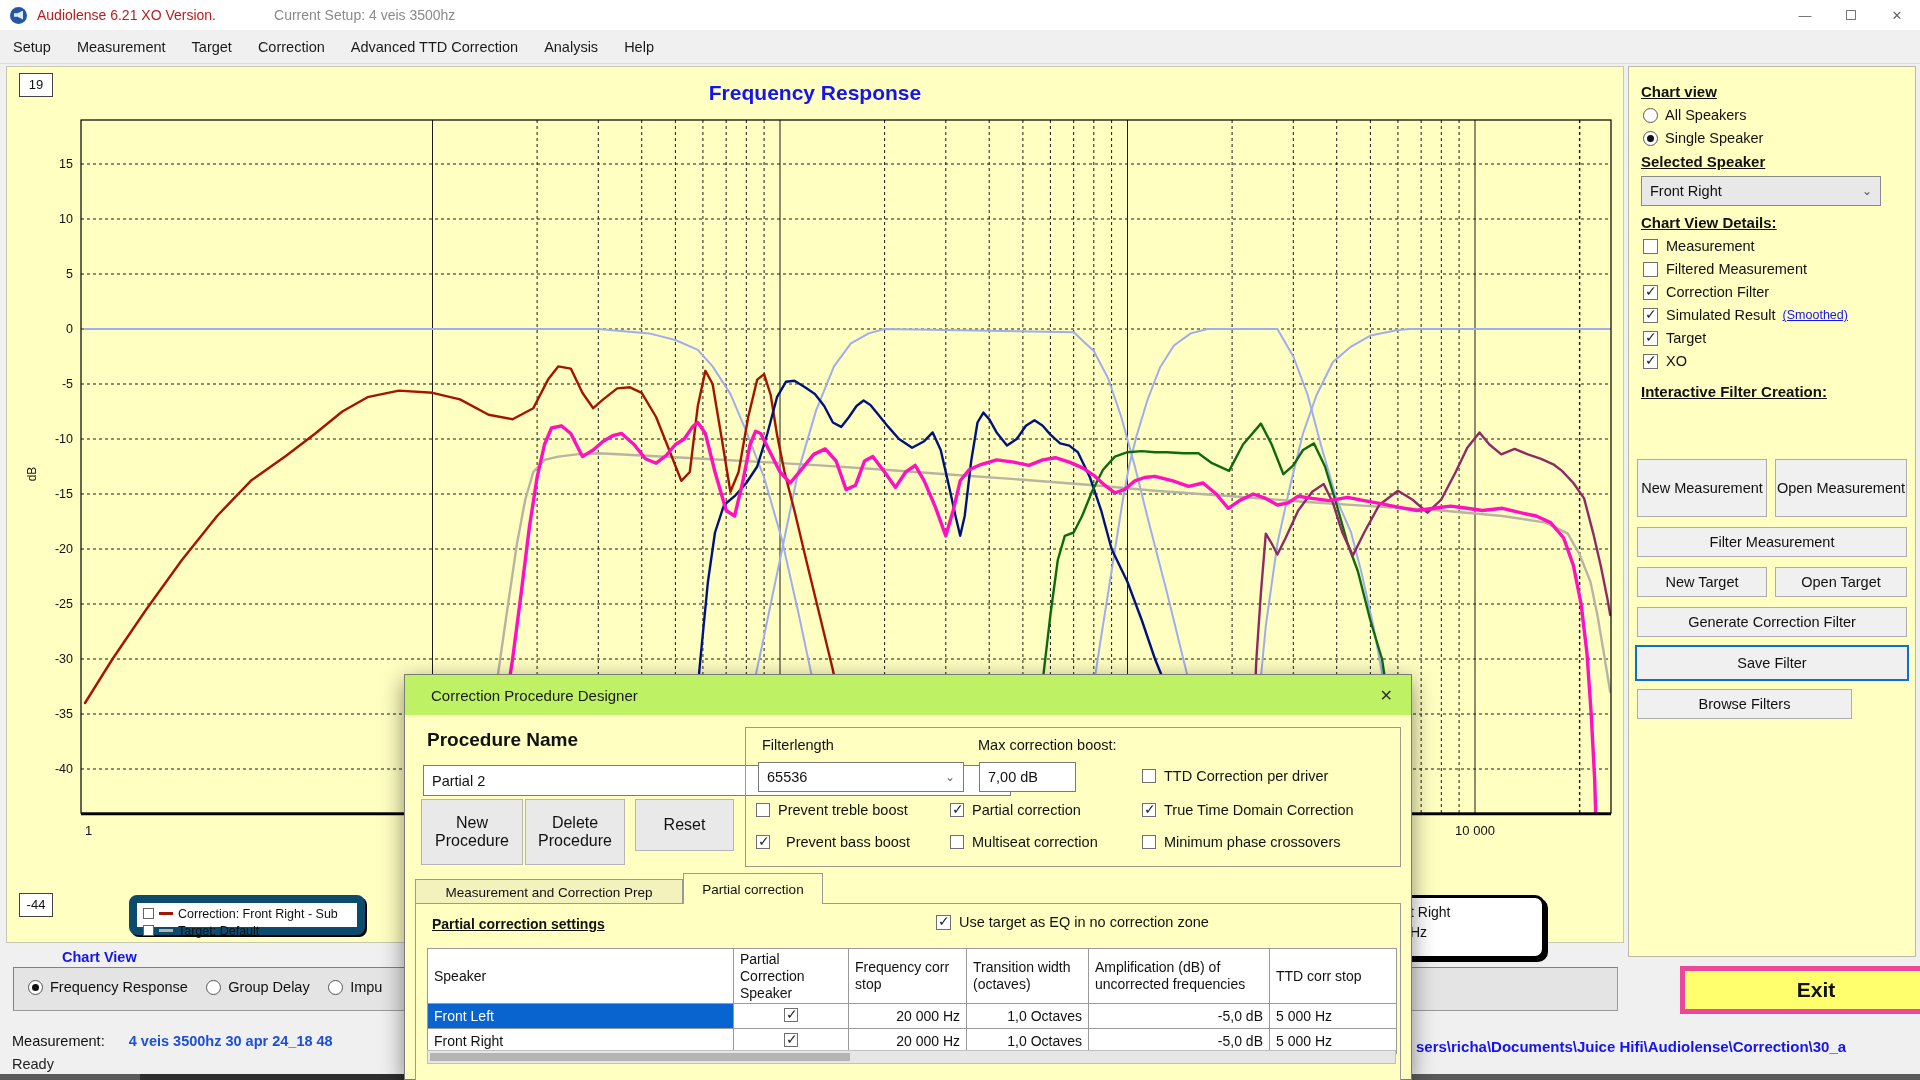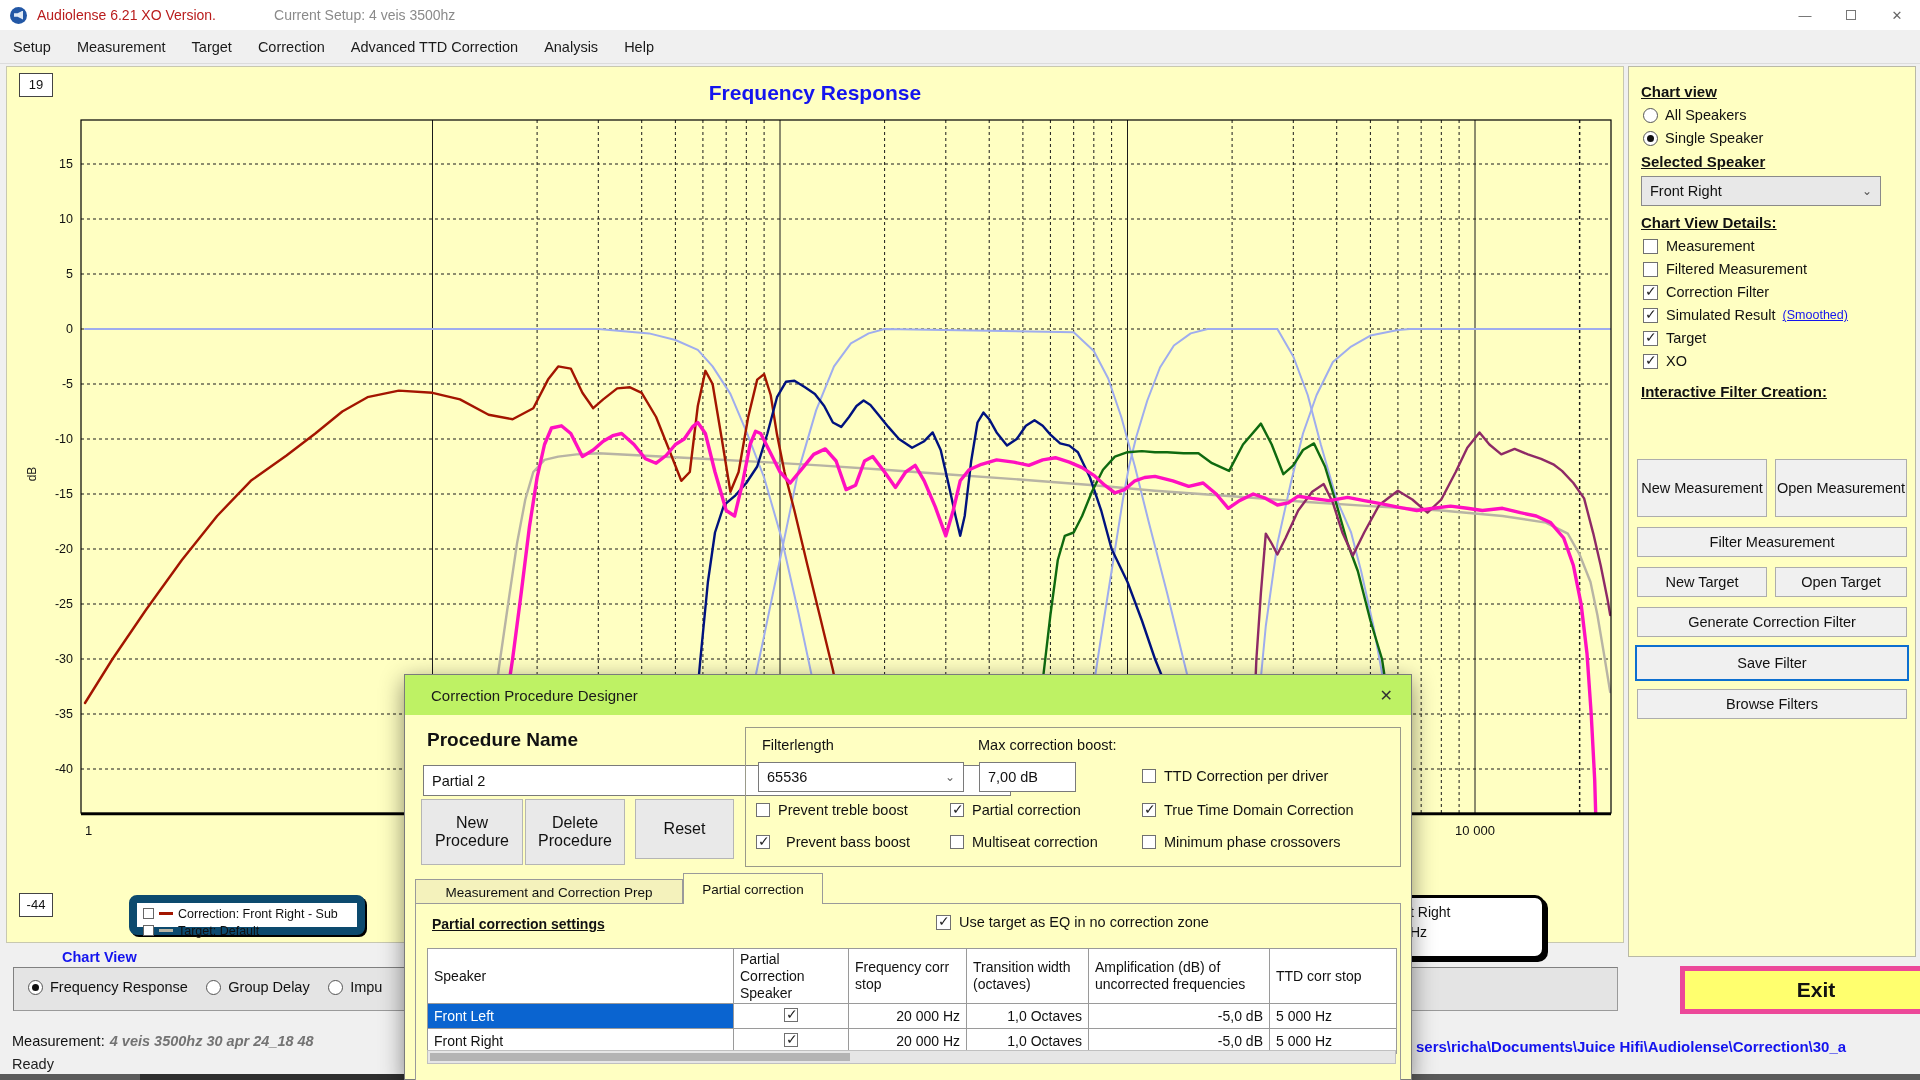"Browse Filters" #btn-browse-filters { width: 270px -> 215px }
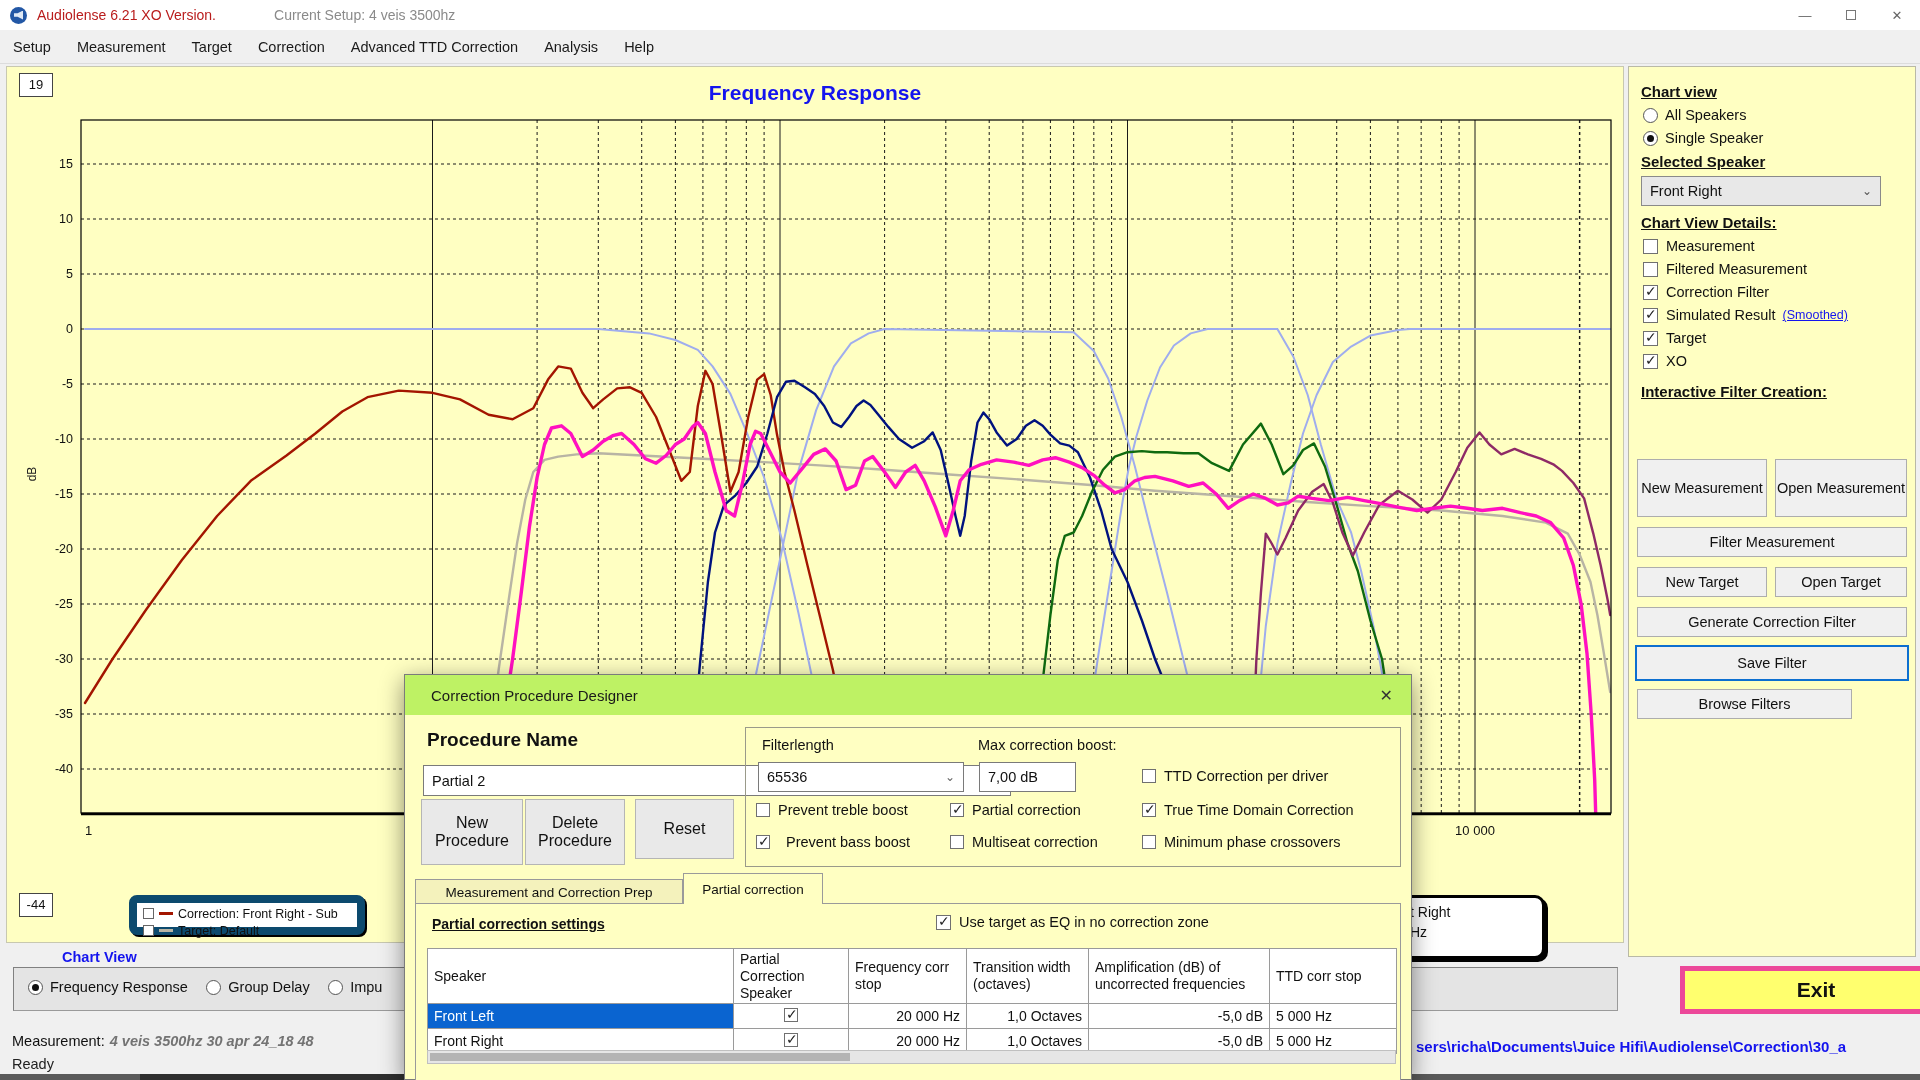"Reset" #btn-reset { height: 60px -> 52px }
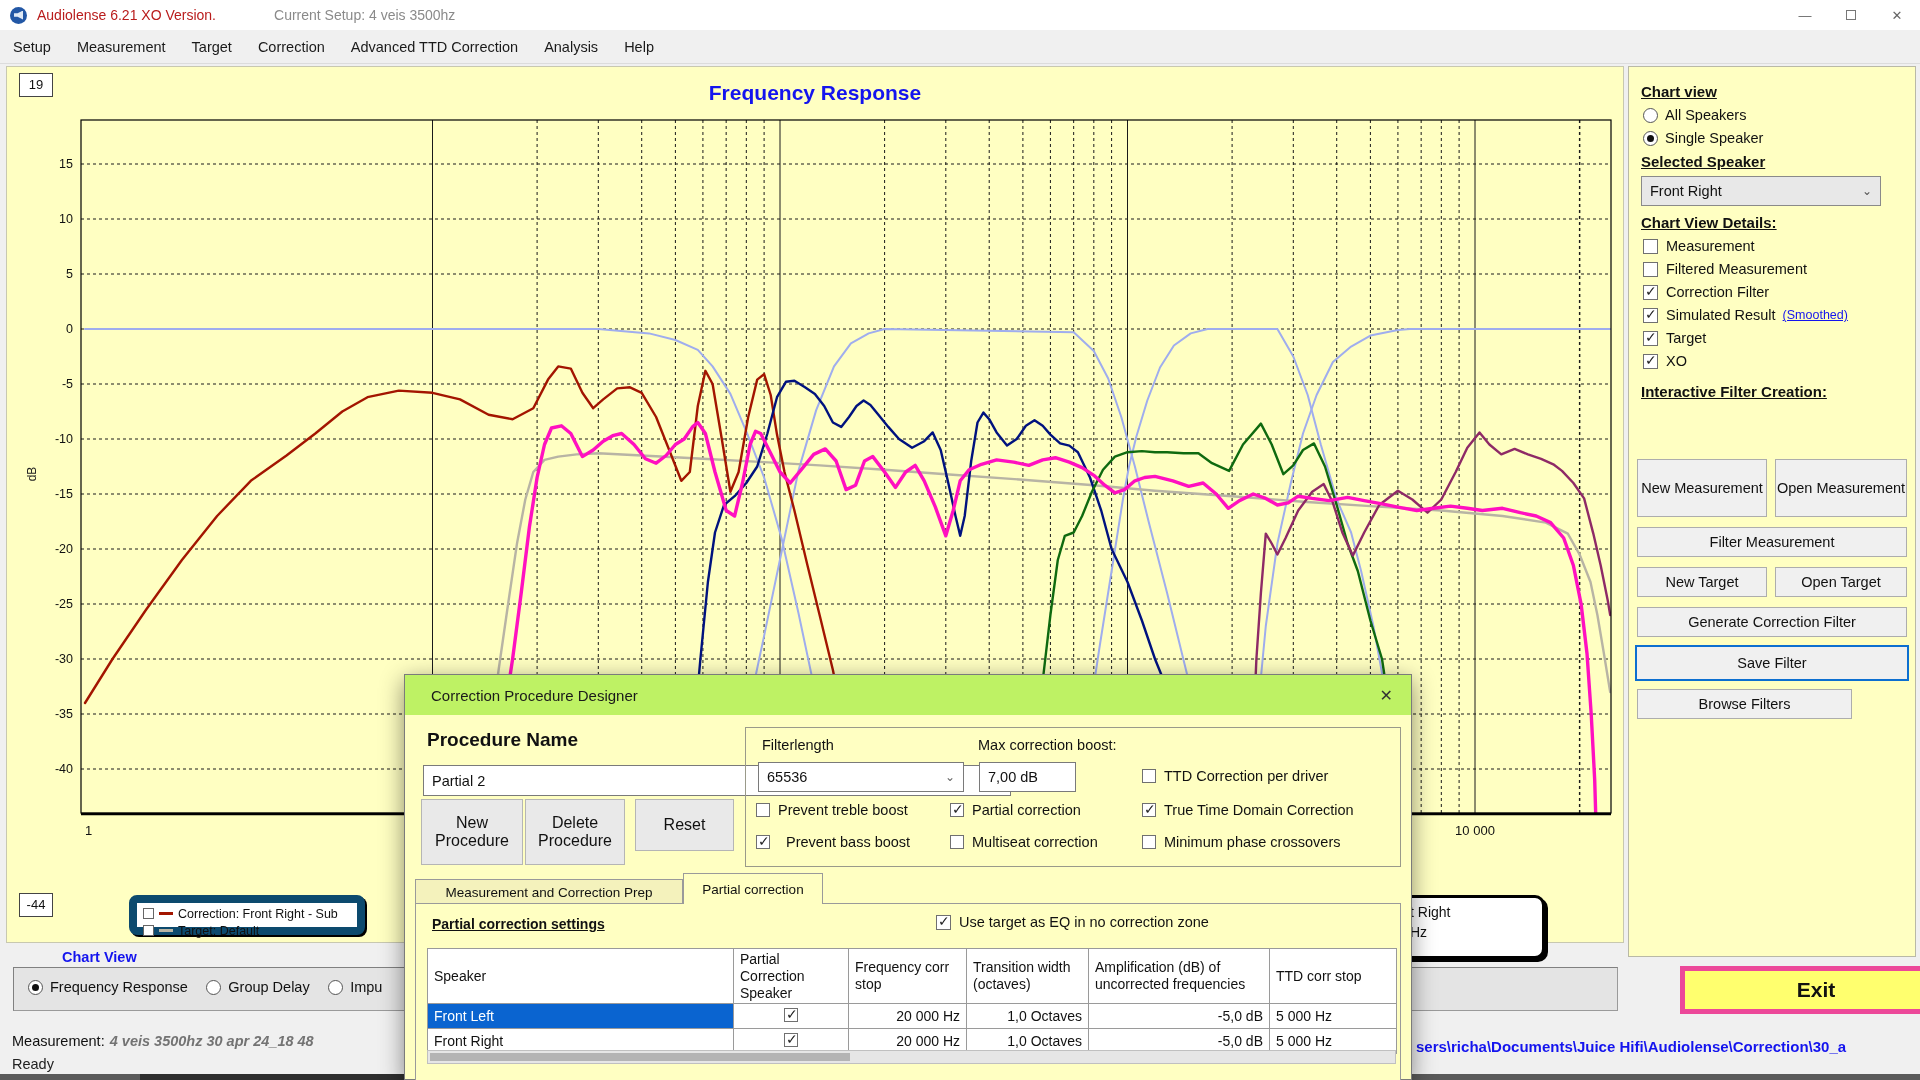"4 veis 3500hz 30 apr" #meas-value { color: #737373 -> #1d4ed8; font-style: italic -> none; margin-left: 1px -> 20px }
